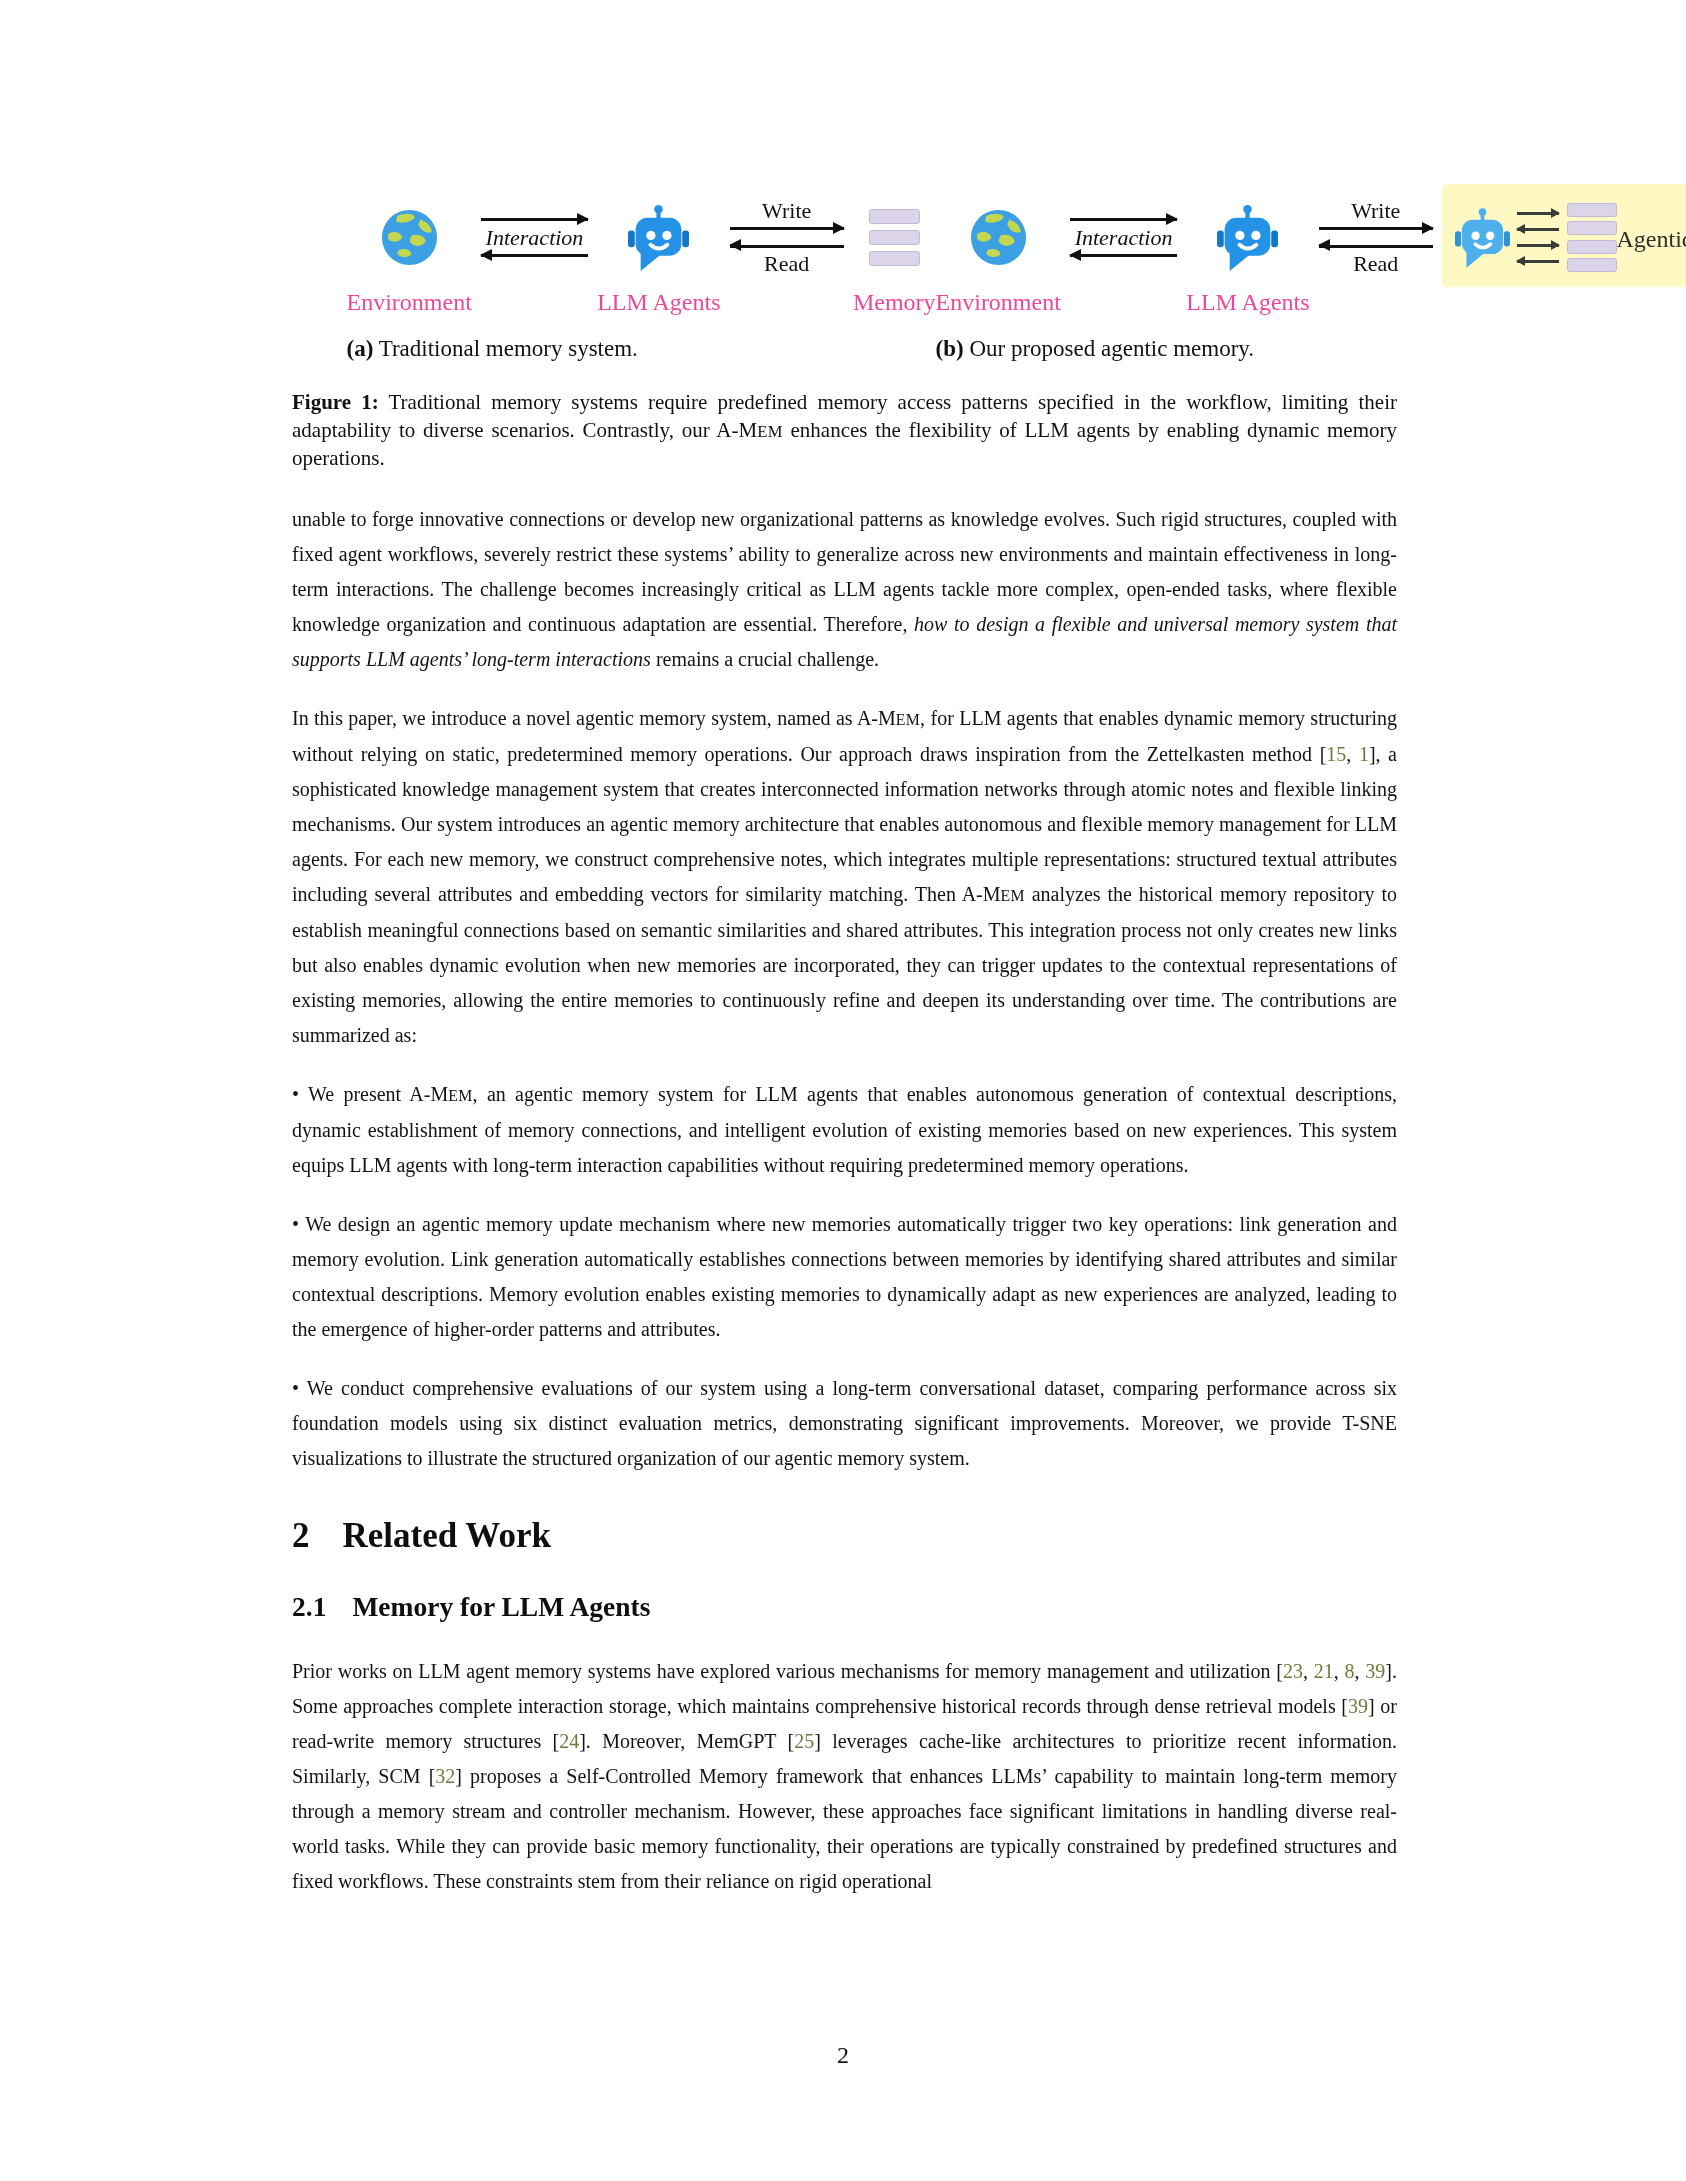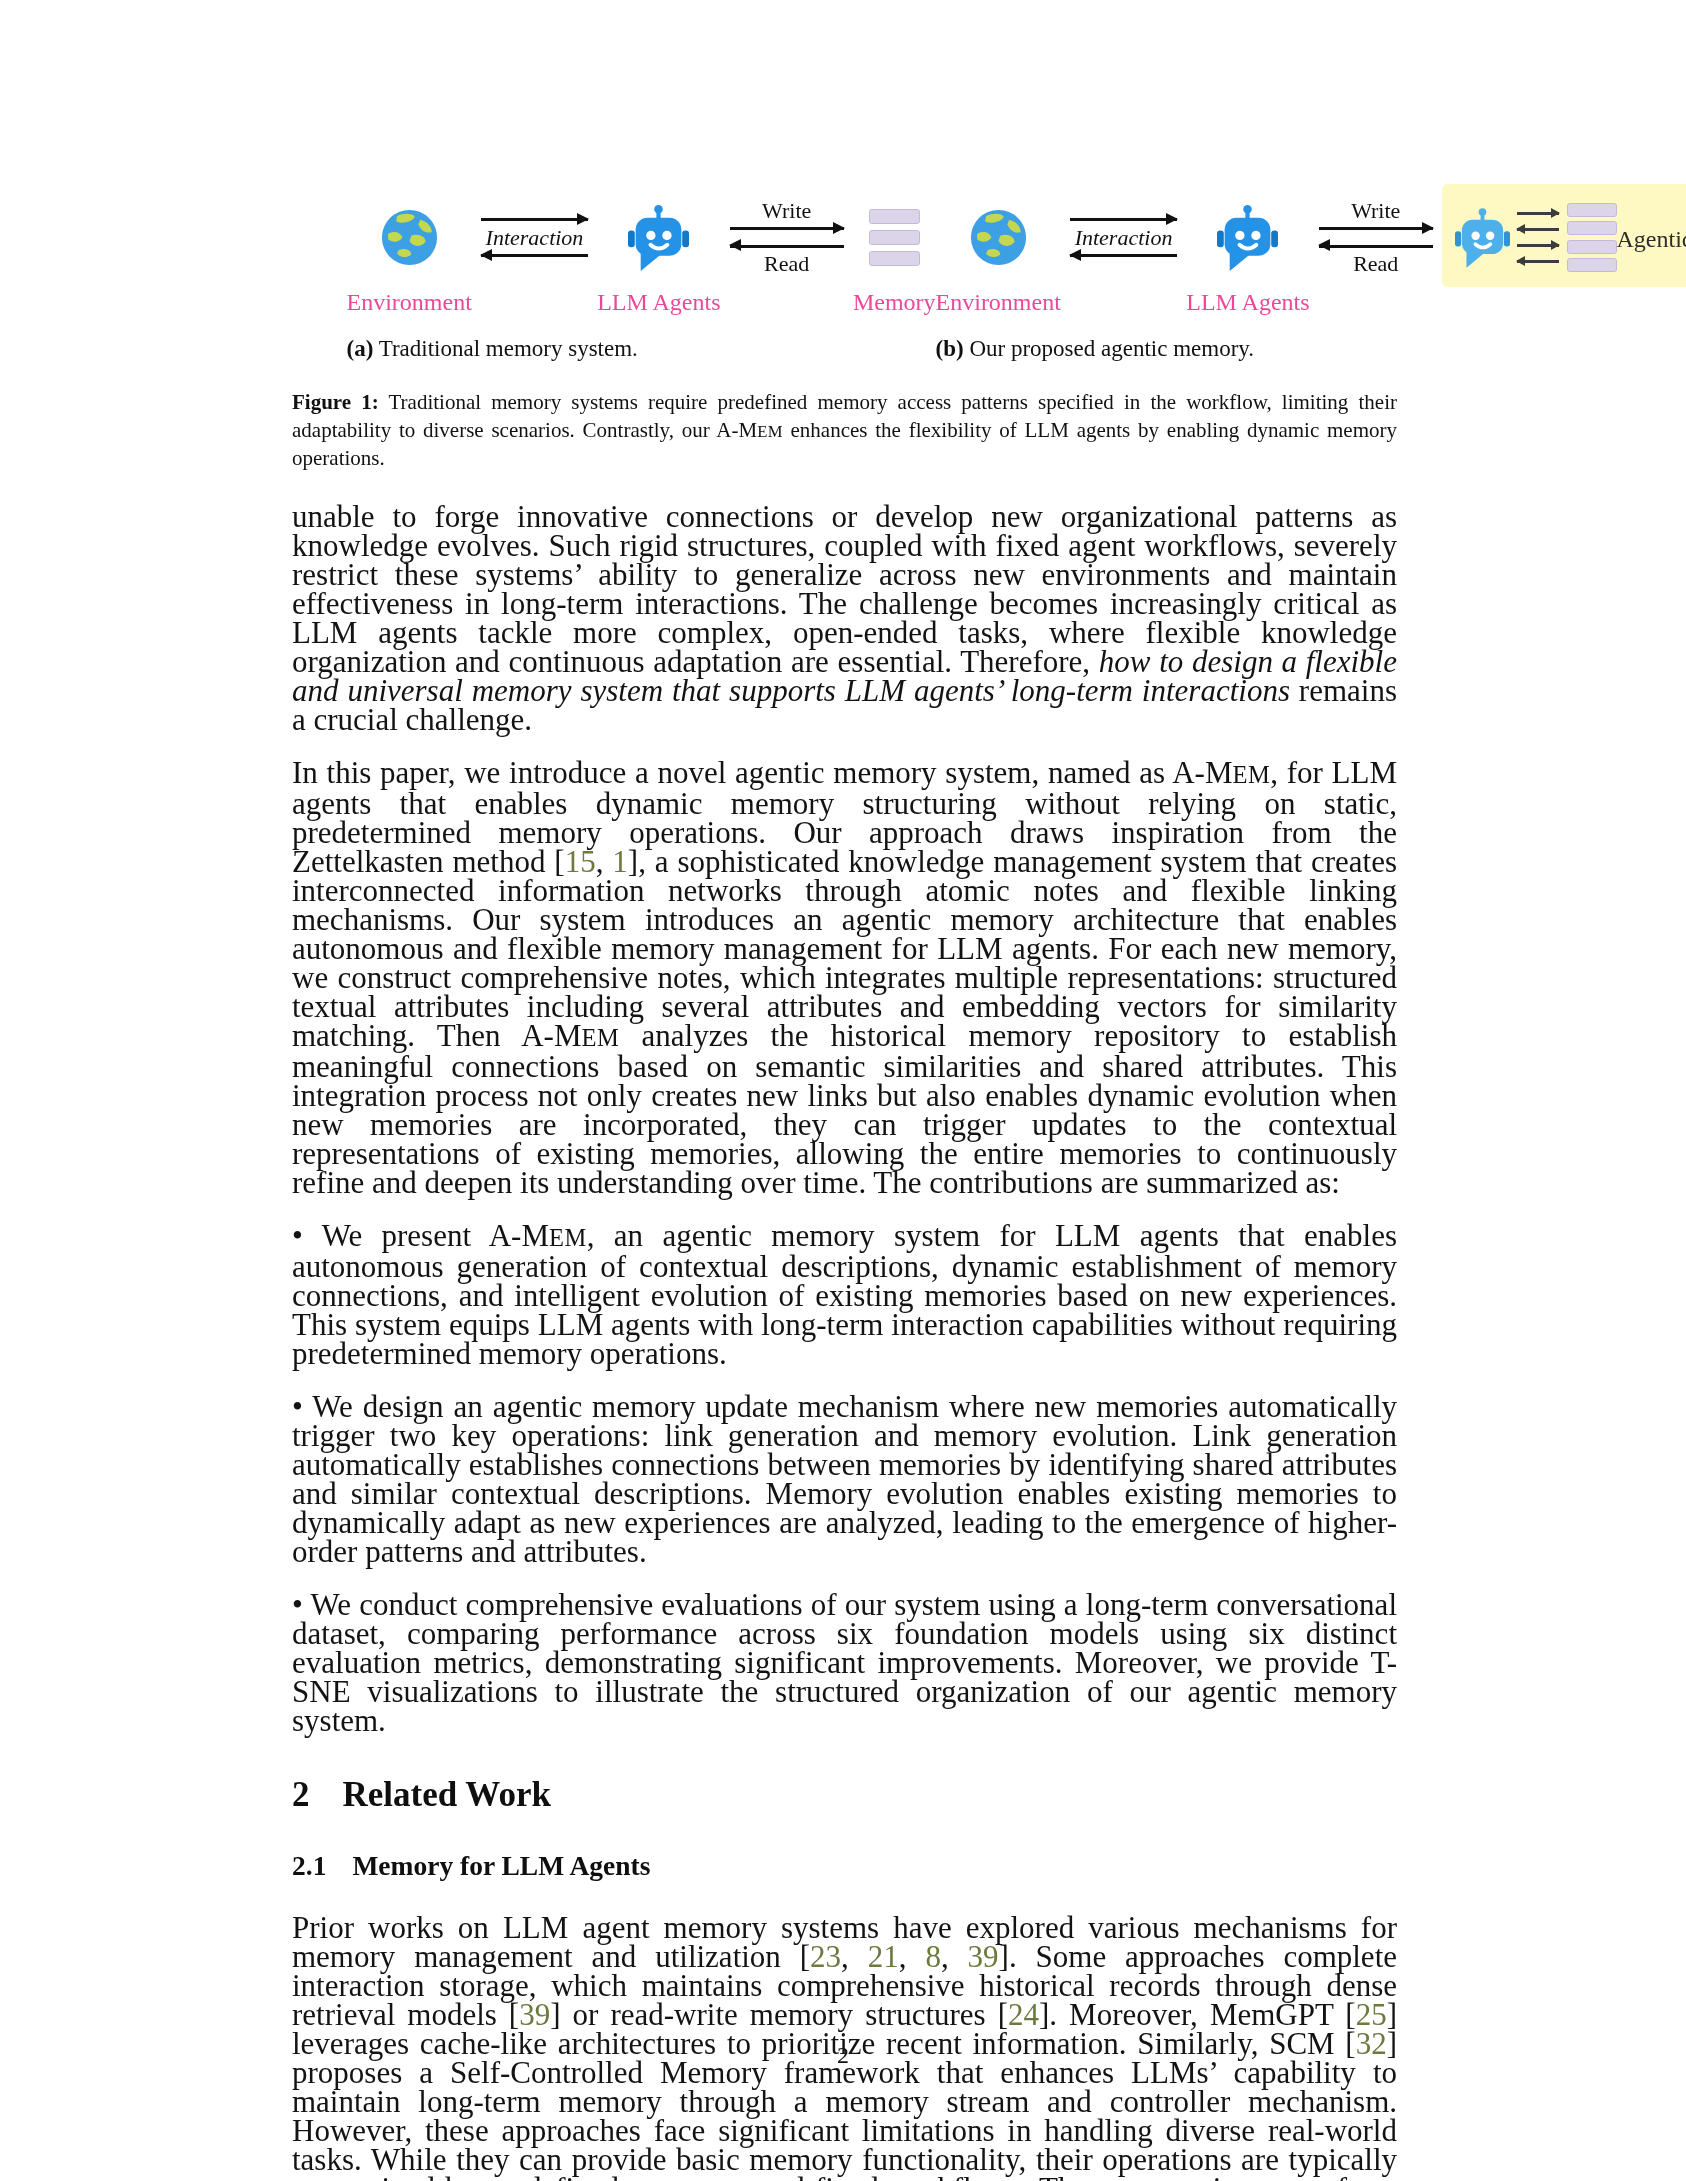"unable to forge innovative connections" .para { font-size: 31px -> 20px; line-height: 29px -> 35px }
